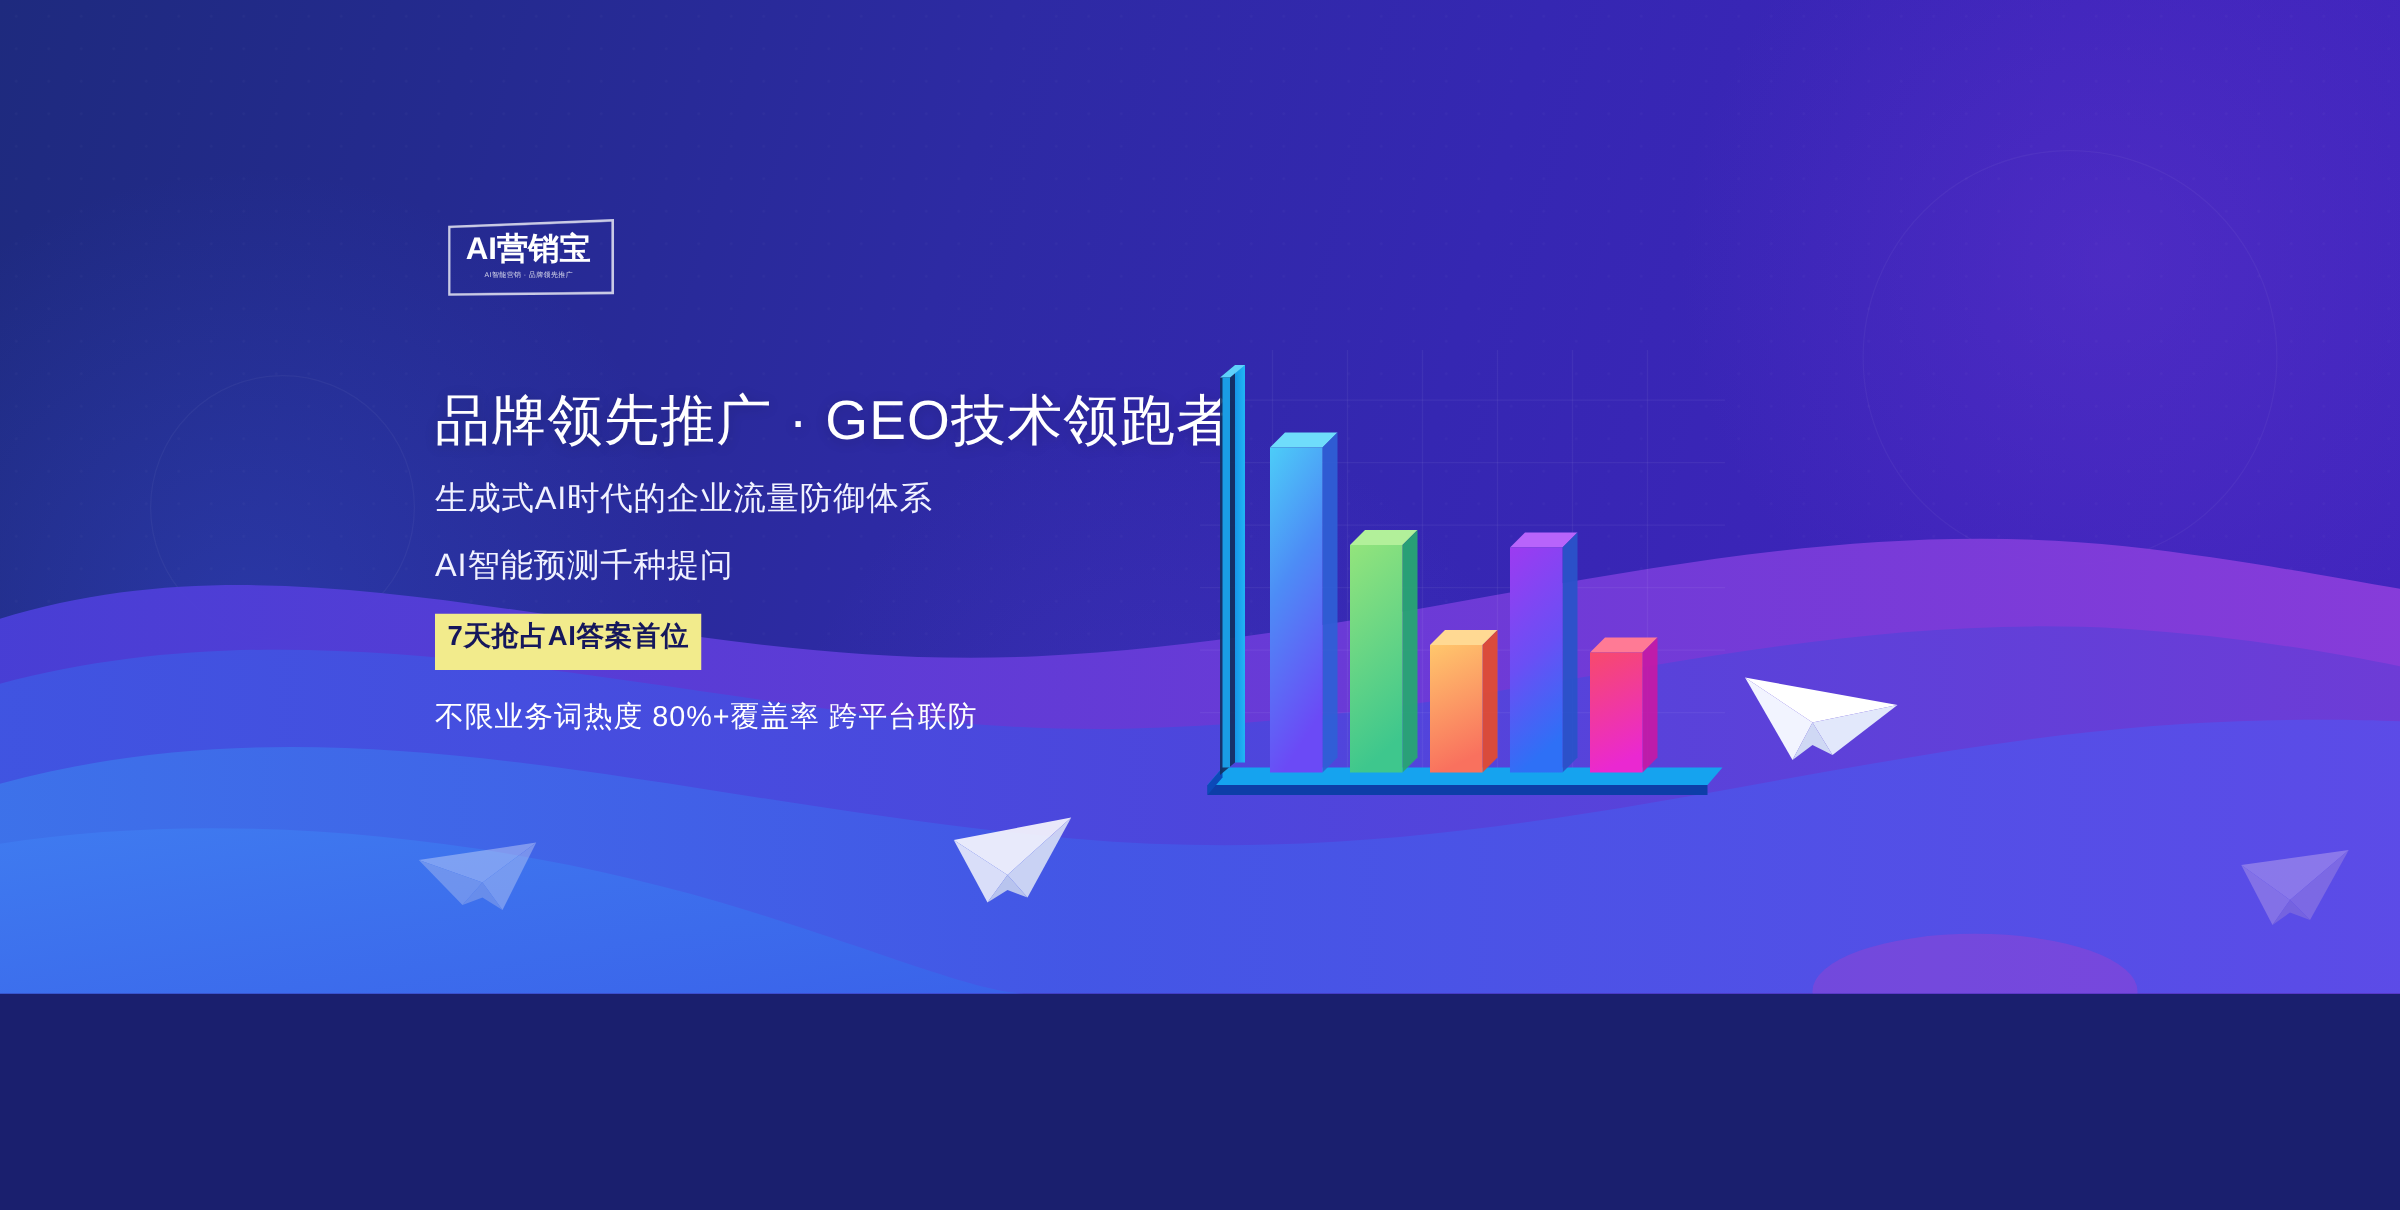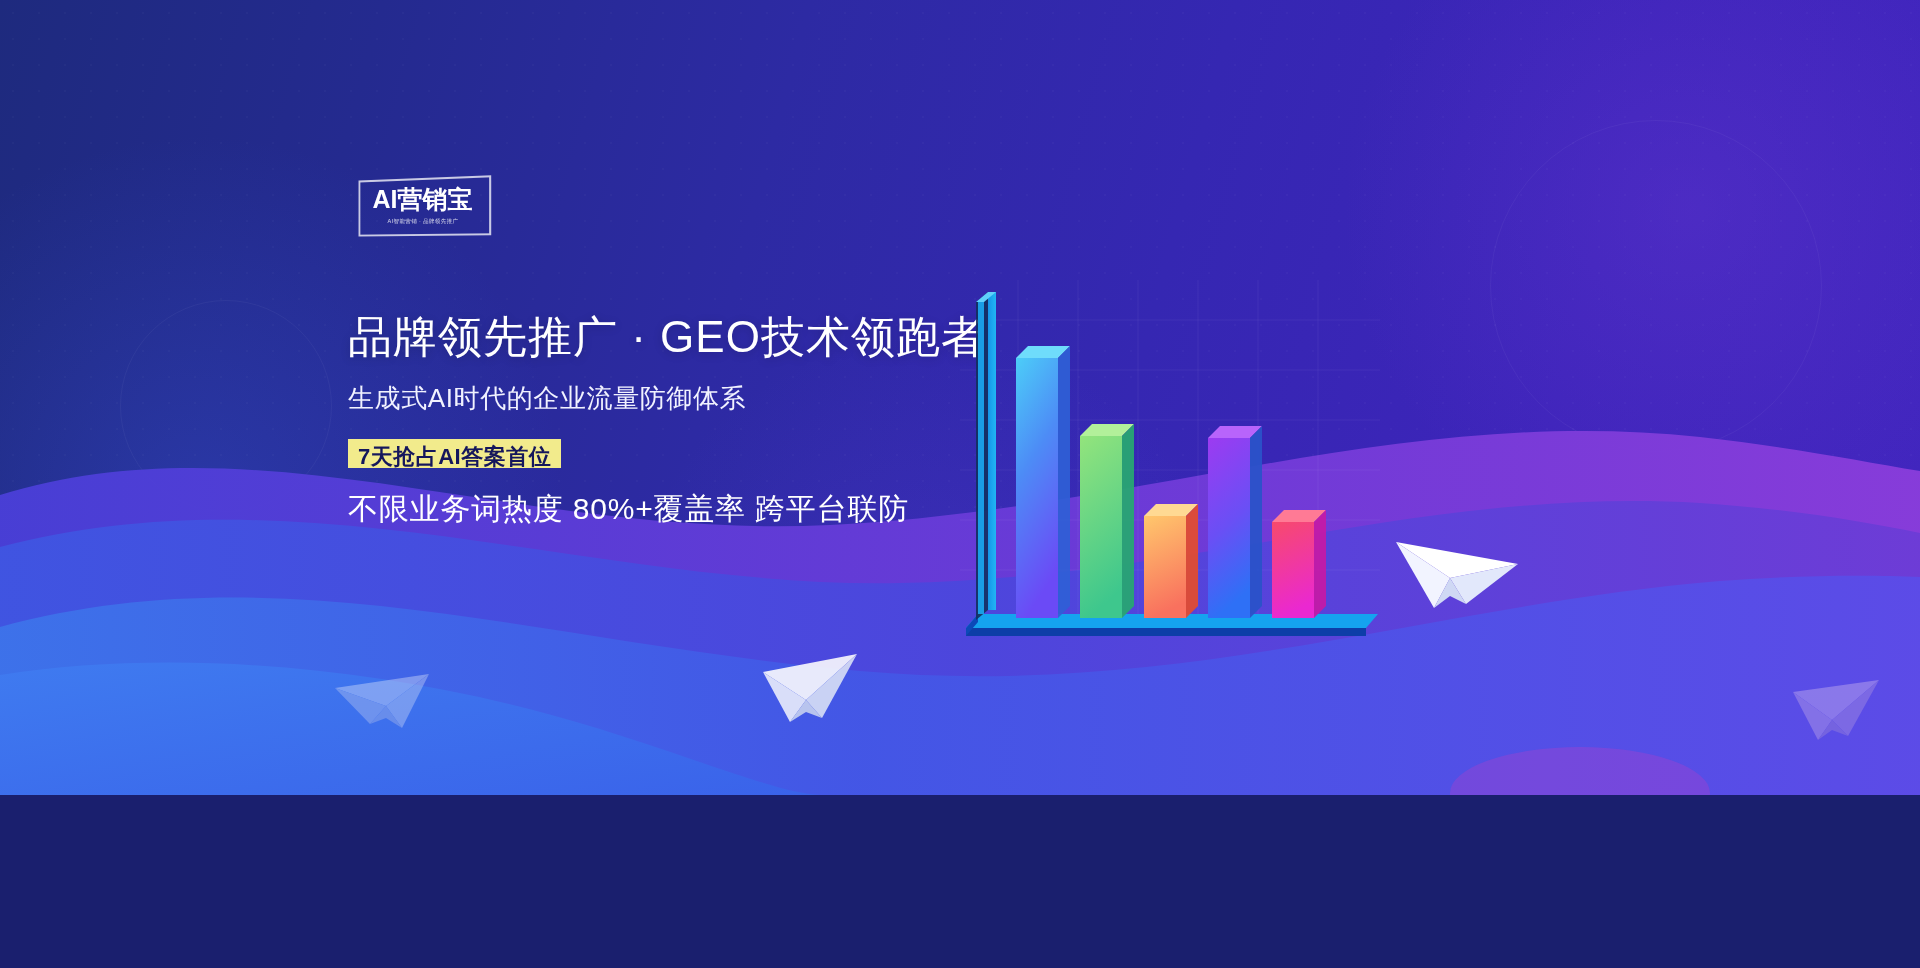"AI智能预测千种提问" p.subline { html: none -> <p>AI智能预测千种提问</p> }
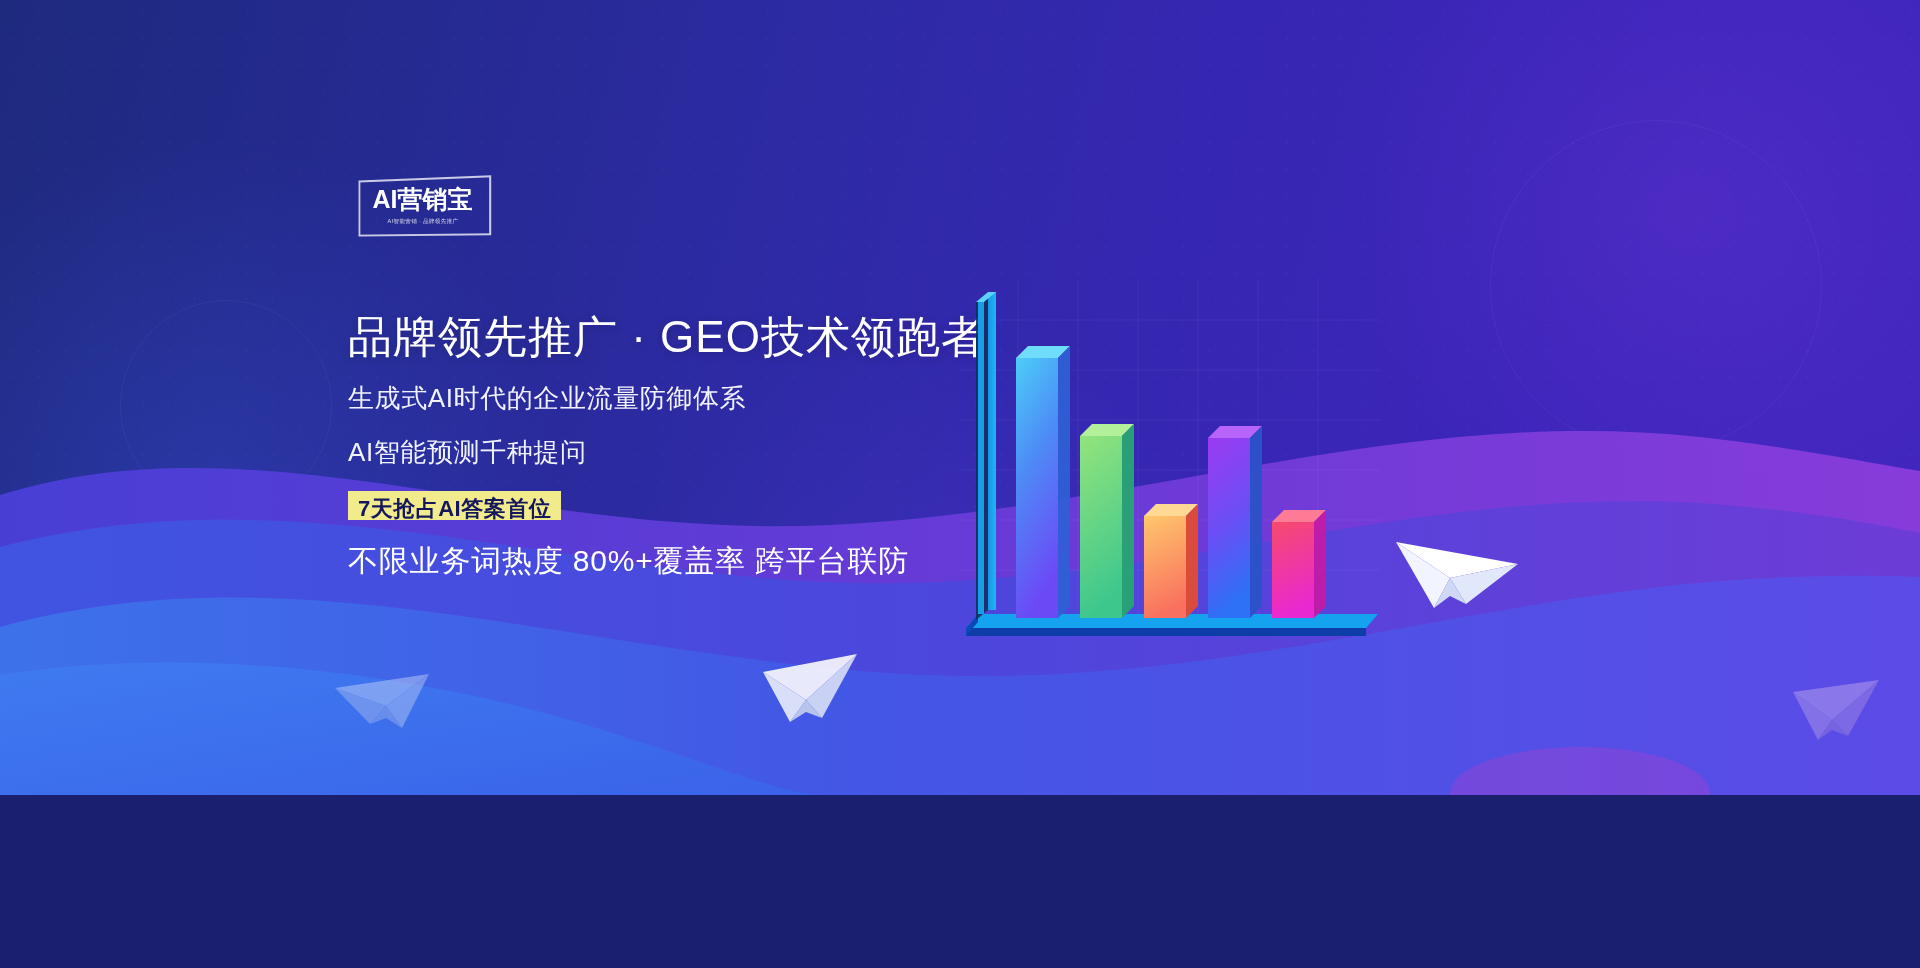"7天抢占AI答案首位" #highlight-line { padding: 7px 10px 0 10px -> 7px 10px 16px 10px }
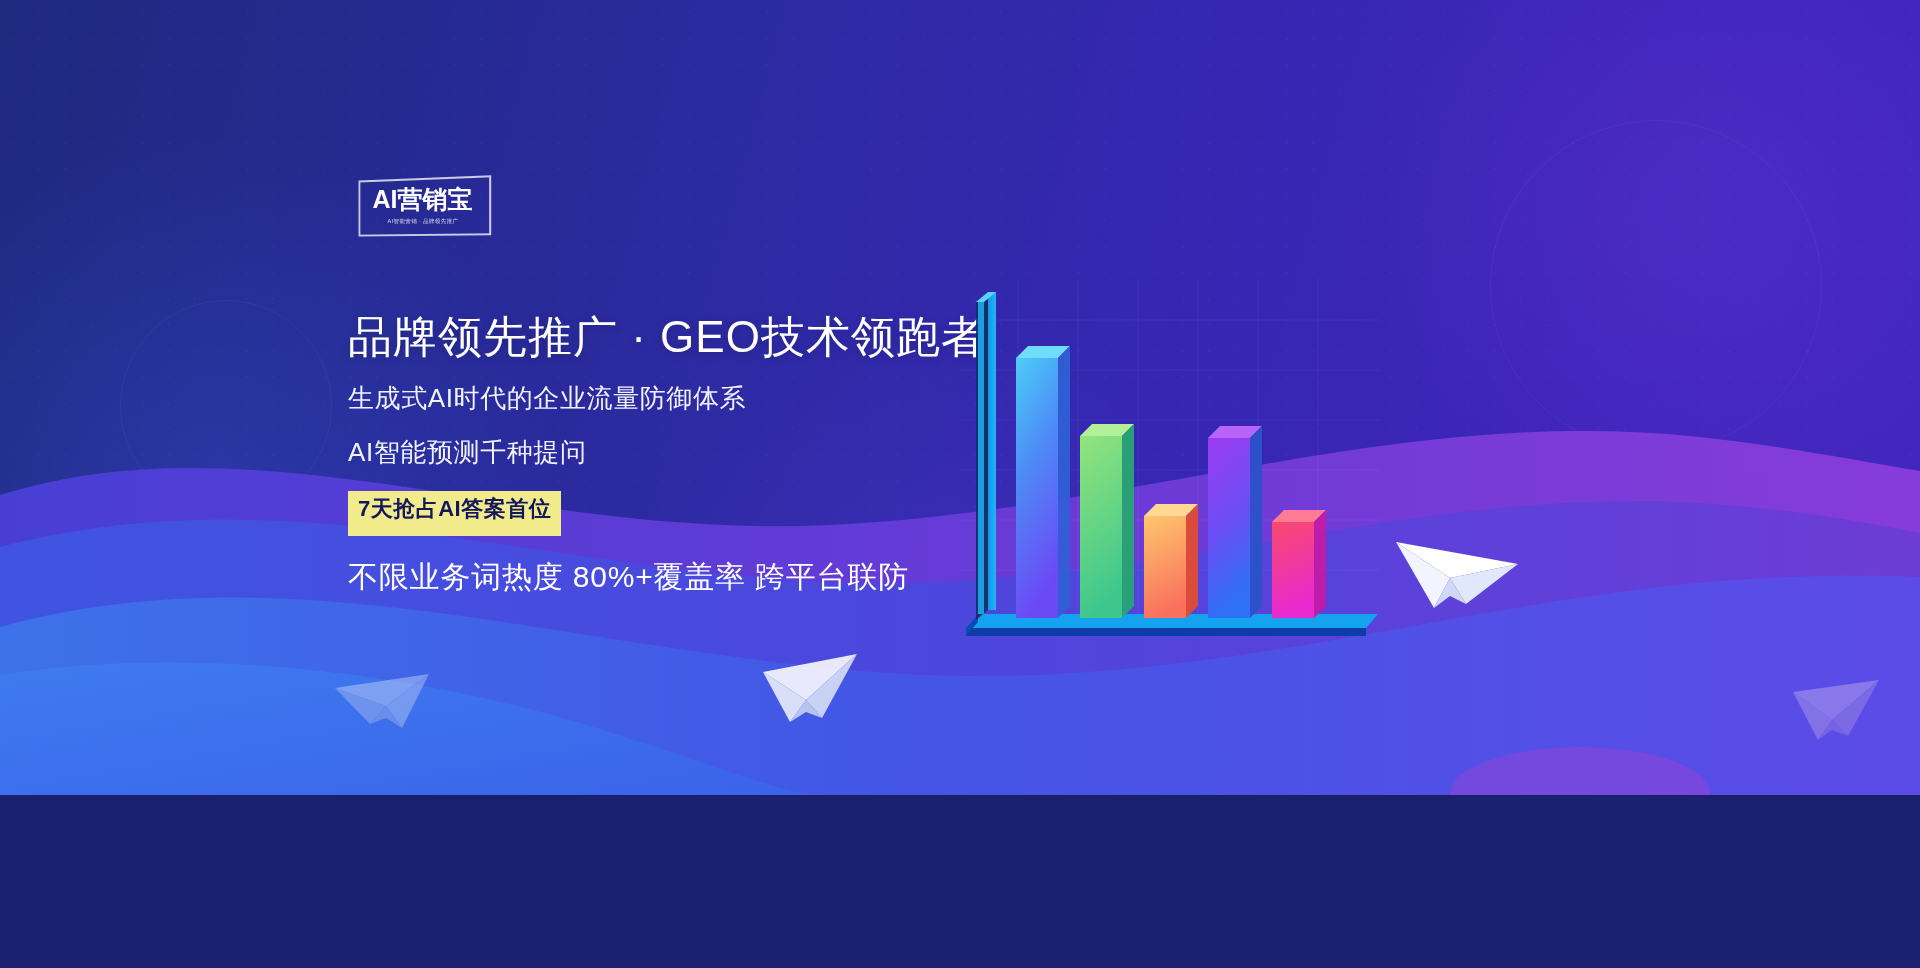"不限业务词热度 80%+覆盖率 跨平台联防" #features-line { font-size: 30px -> 23px }
